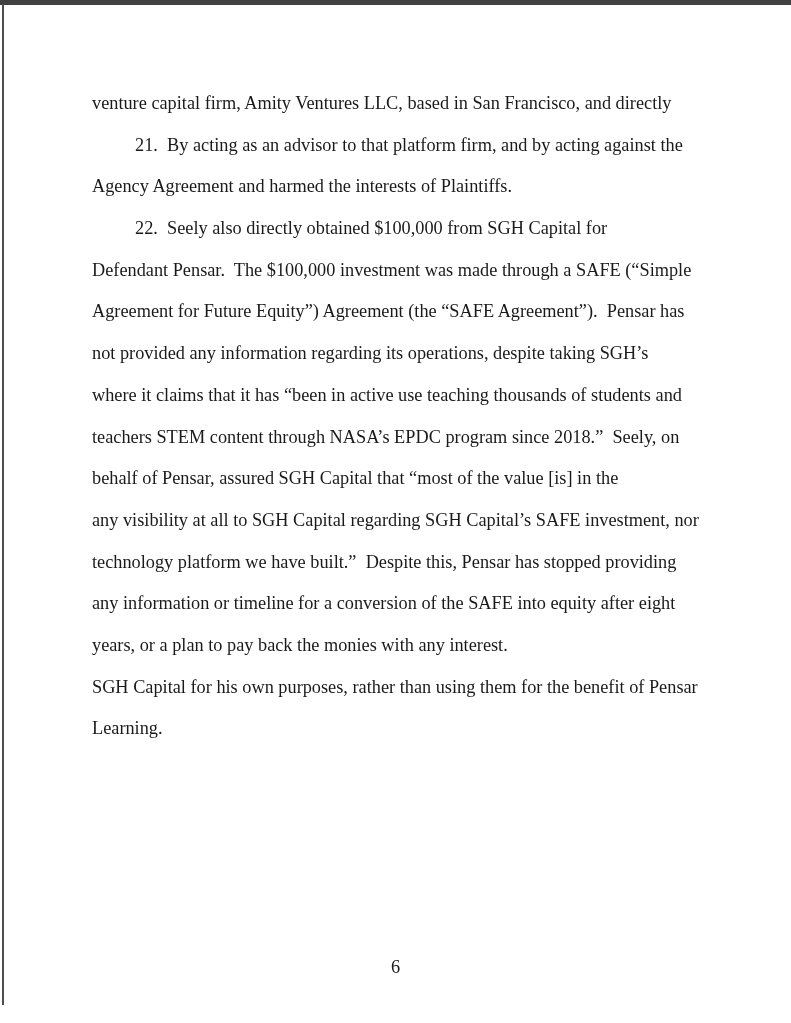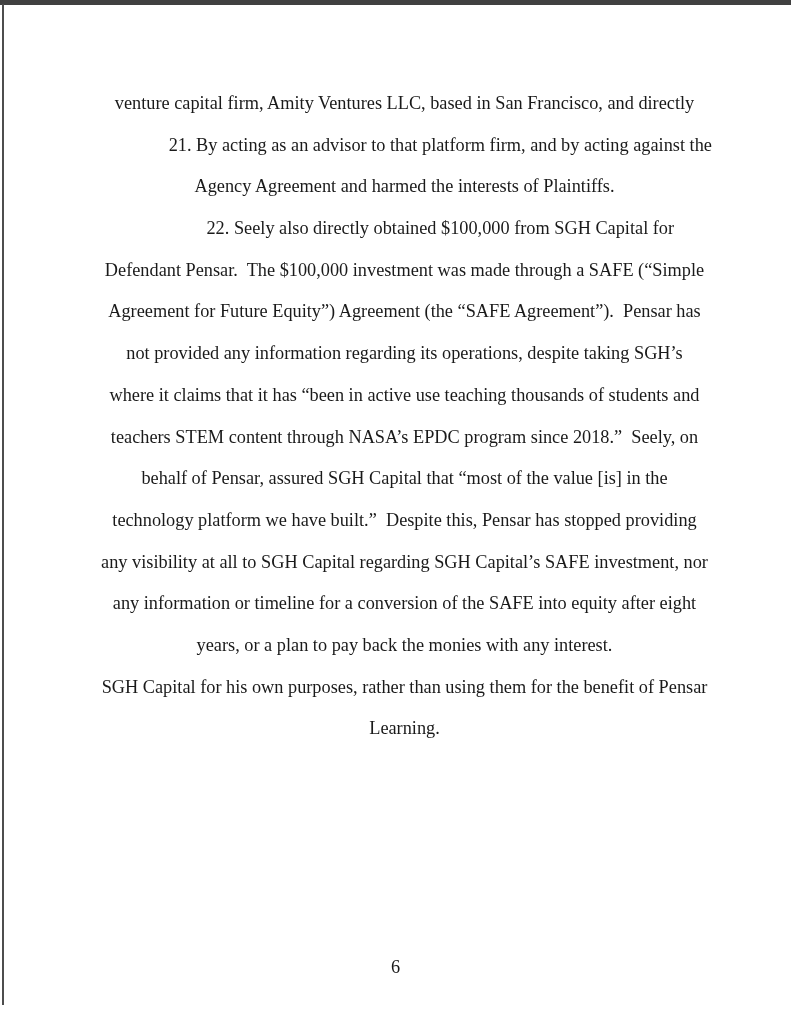"venture capital firm, Amity Ventures" .text-line { text-align: center -> none }
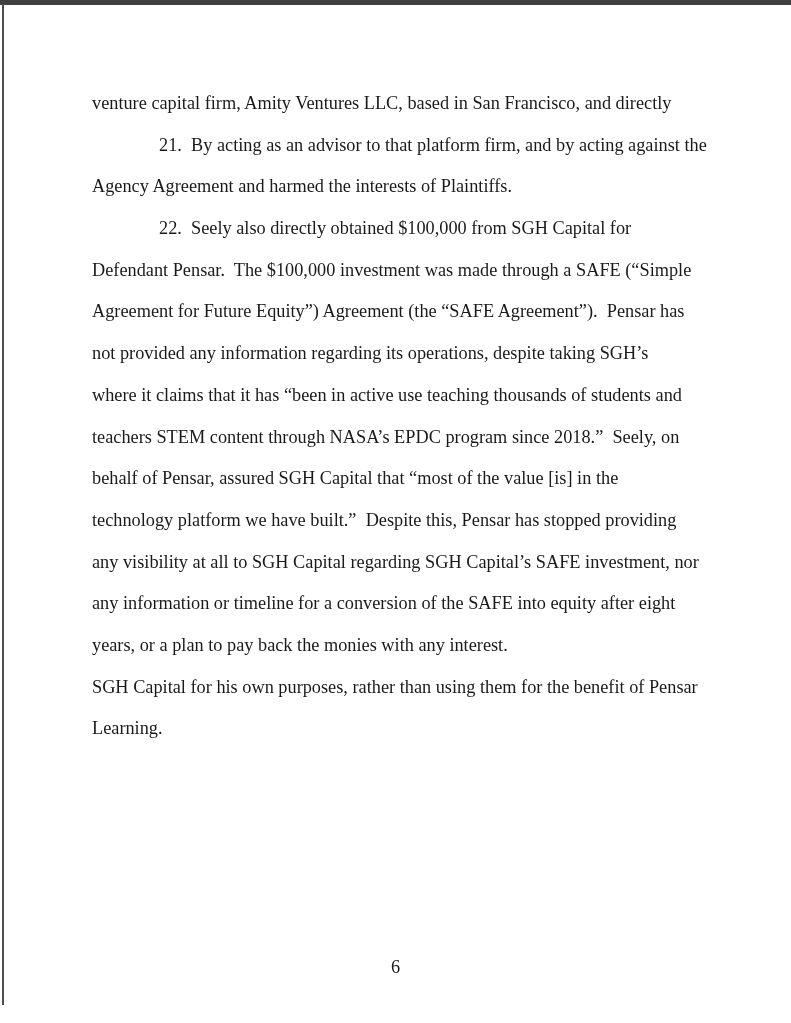"21." .para-number { margin-left: 24px -> none }
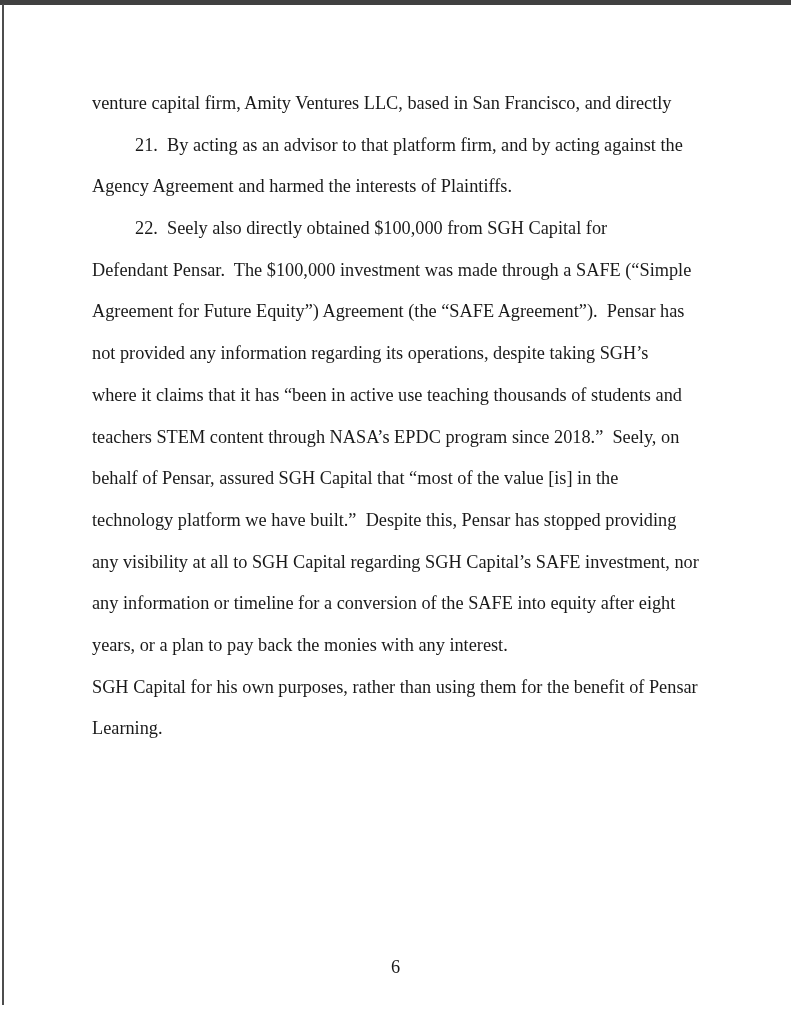"technology platform we have built.”" div.text-line { order: before "any visibility at all to" -> after "any visibility at all to" }
